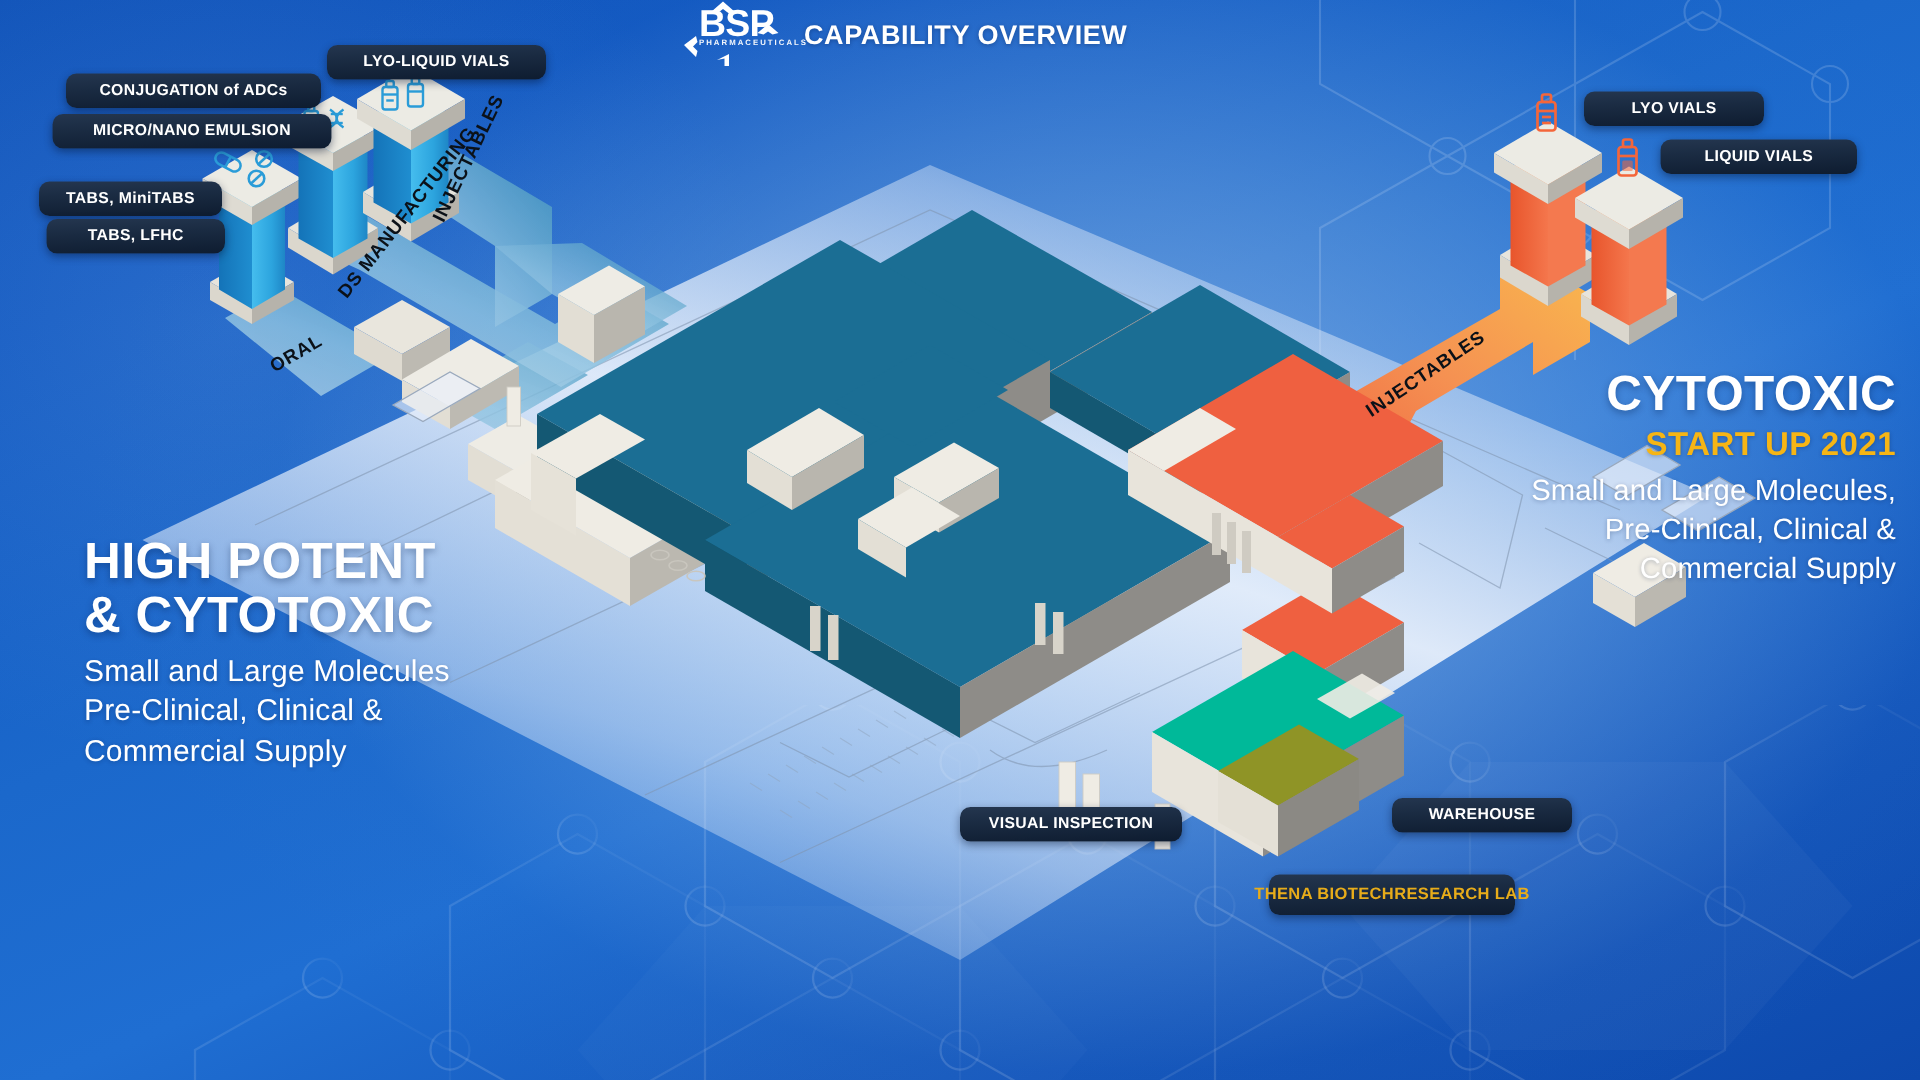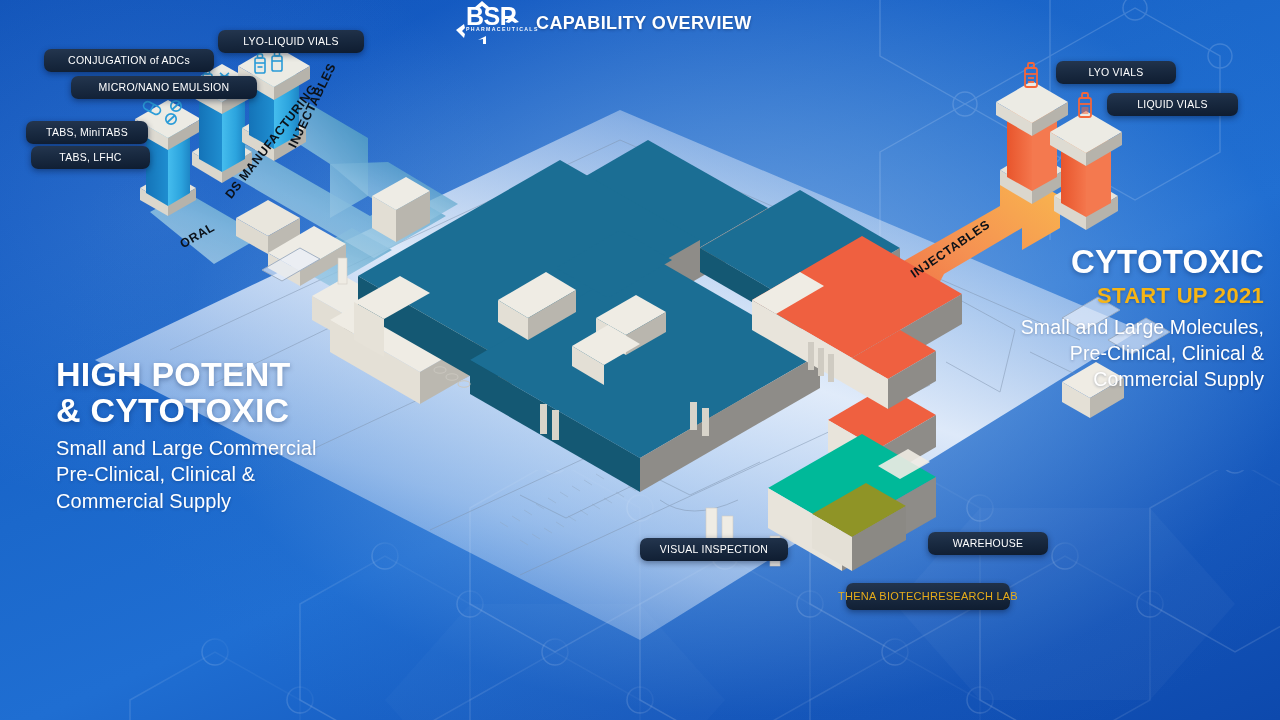"LYO-LIQUID VIALS" .pill { font-weight: normal -> bold }
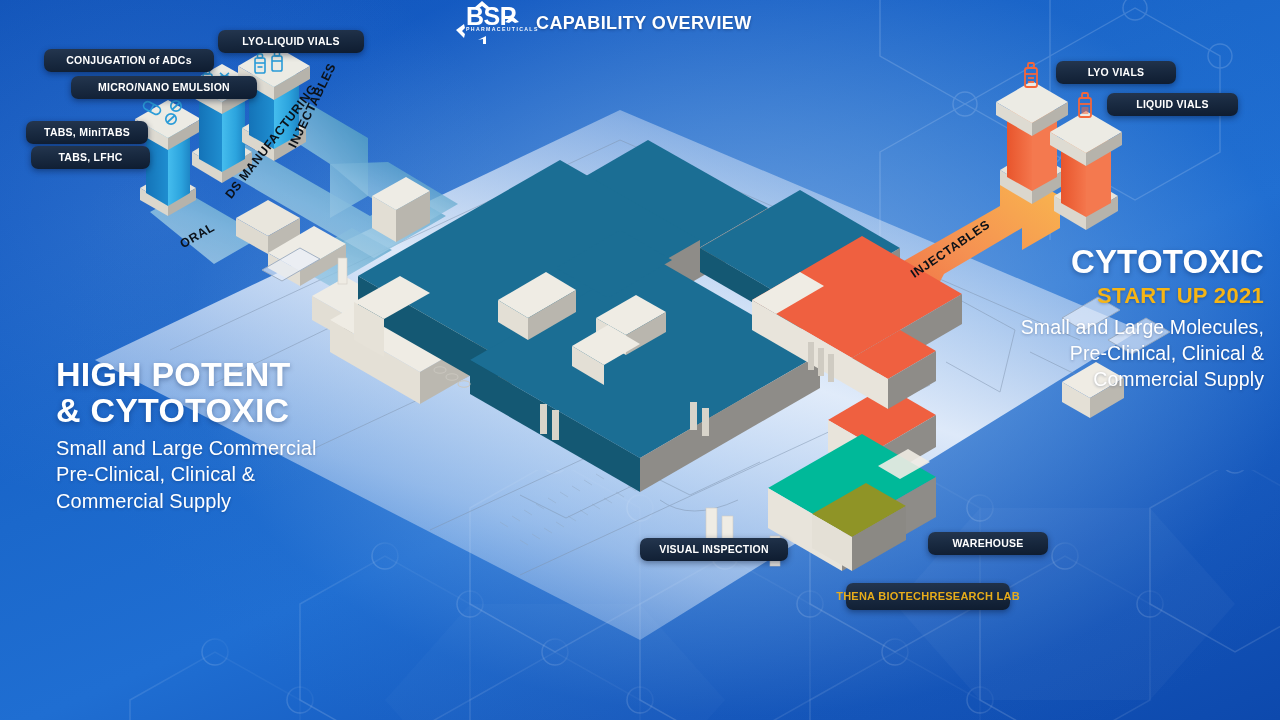"MICRO/NANO EMULSION" div.pill { margin-left: 36px -> none }
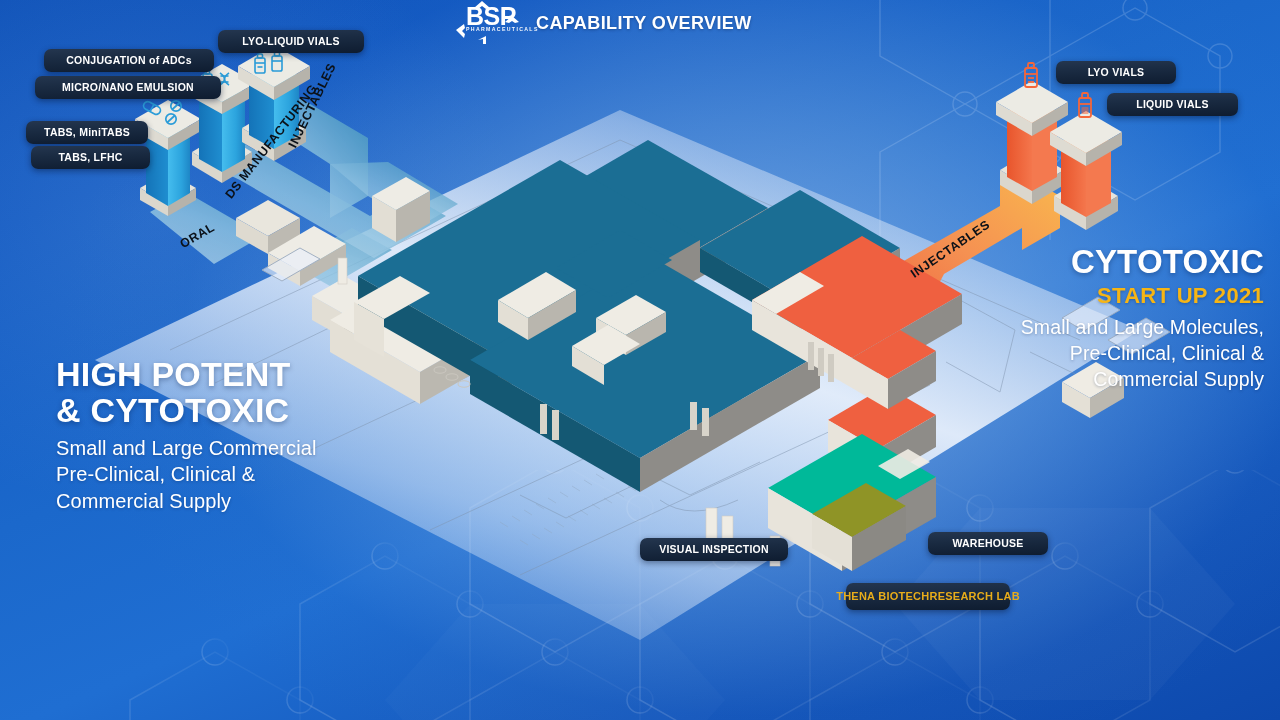"Small and Large Commercial" div.sub { text: Commercial -> Molecules }
